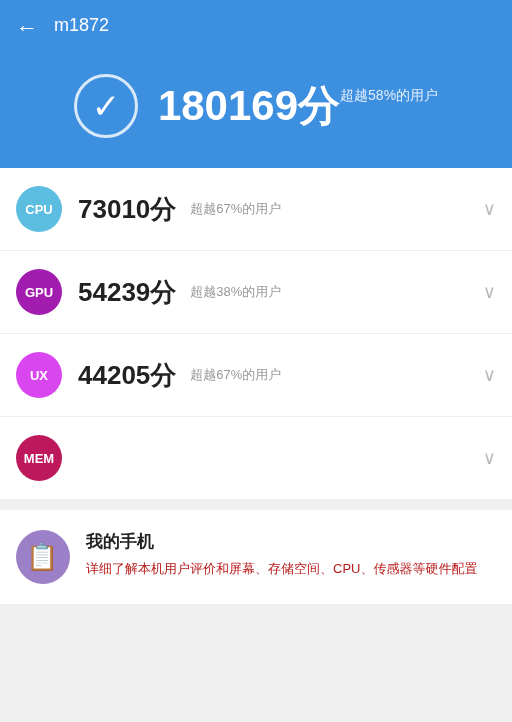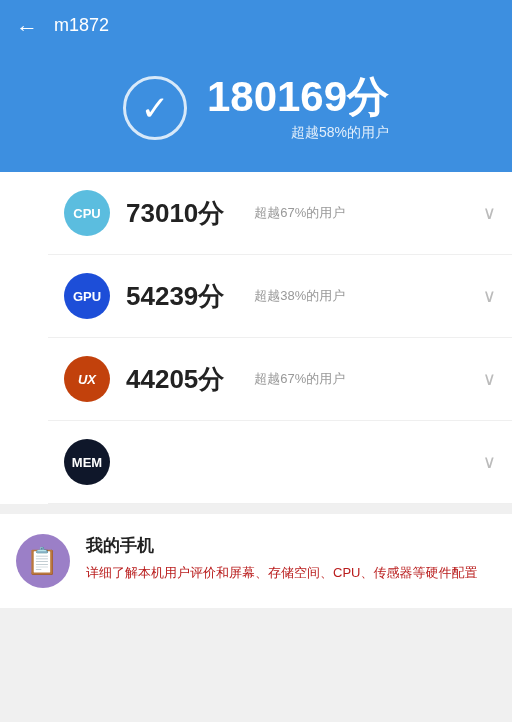"180169分" .score-info { flex-direction: column -> row }
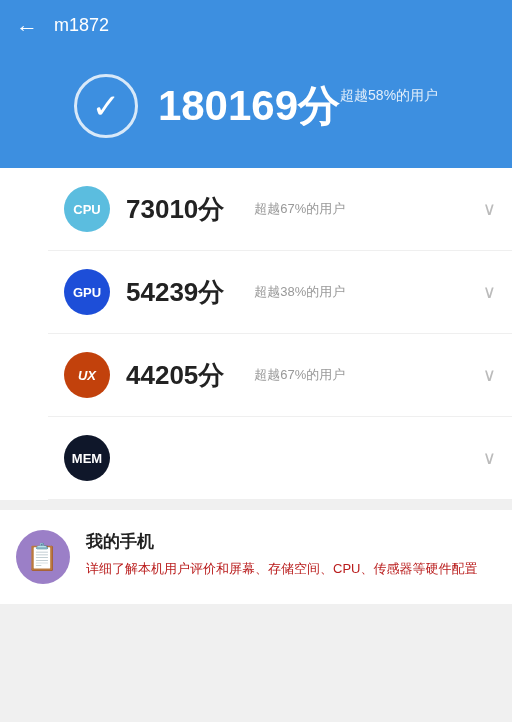"CPU" .category-row { margin-left: 48px -> none }
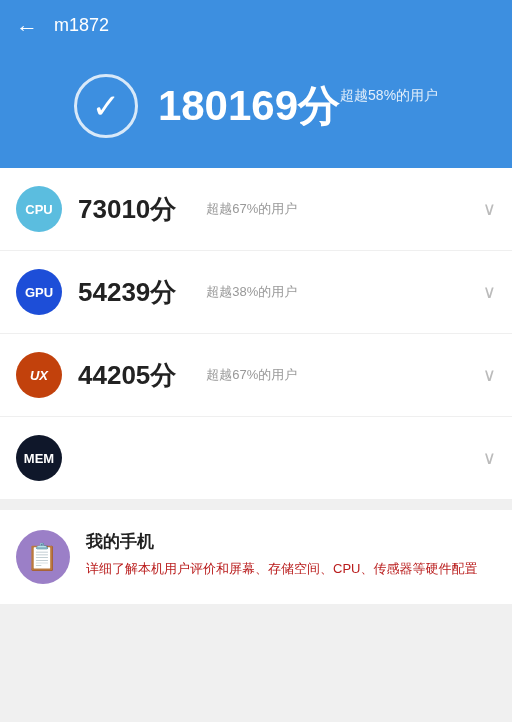"73010分" .category-score-block { gap: 30px -> 14px }
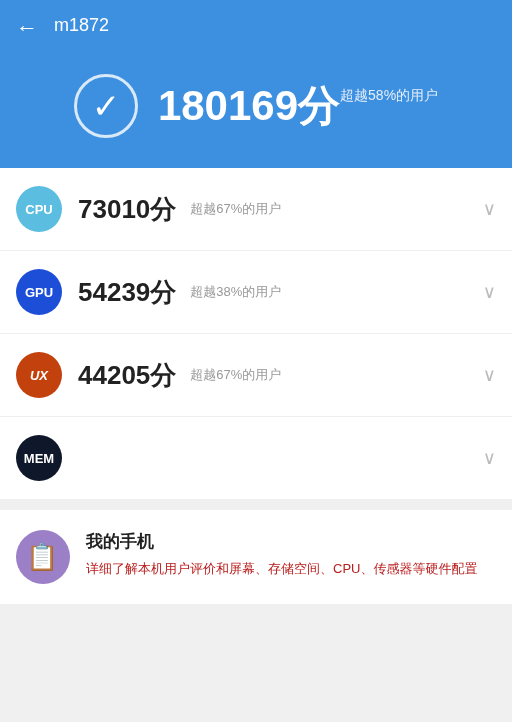"GPU" .badge-gpu { background: #1d4ed8 -> #a21caf }
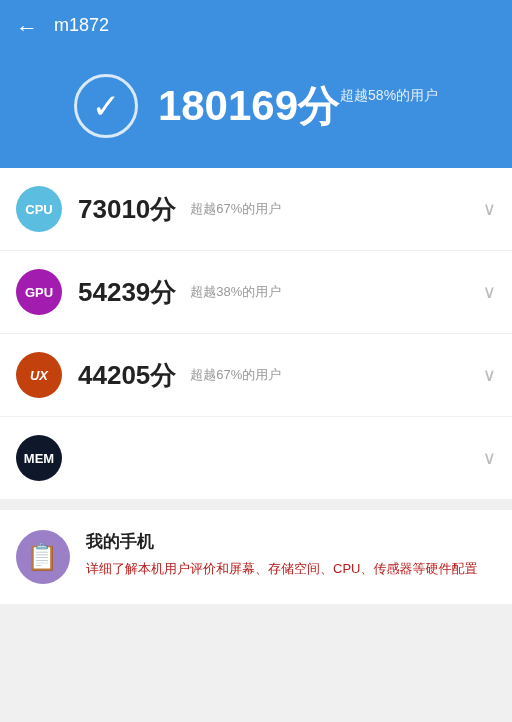"UX" .badge-ux { background: #c2410c -> #d946ef; font-style: italic -> none }
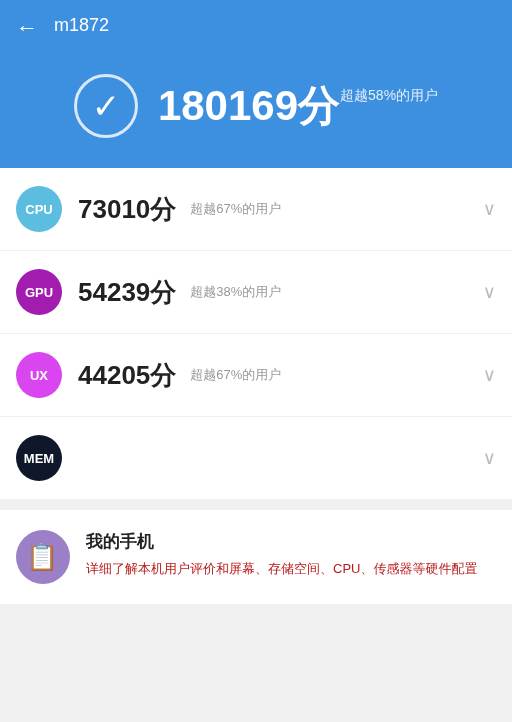"MEM" .badge-mem { background: #0f172a -> #be185d }
